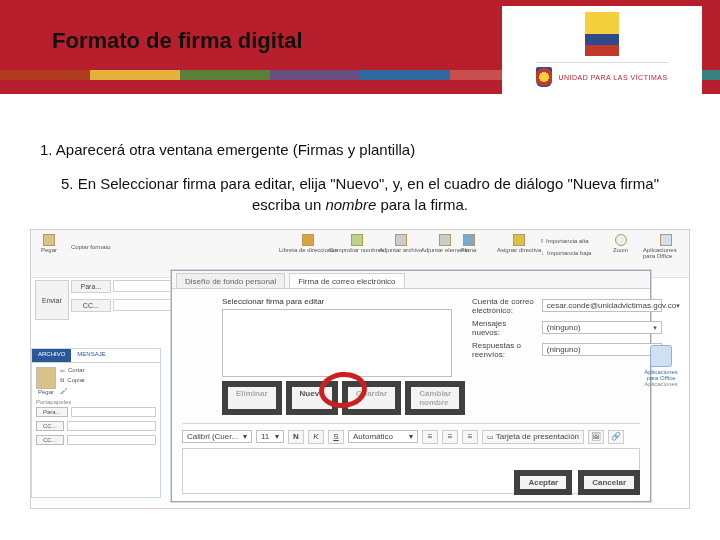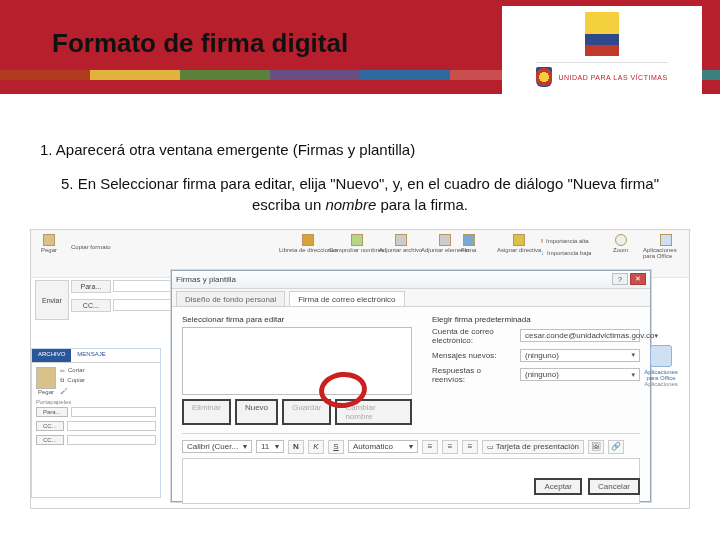"Formato de firma digital" .title { font-size: 26px -> 22px }
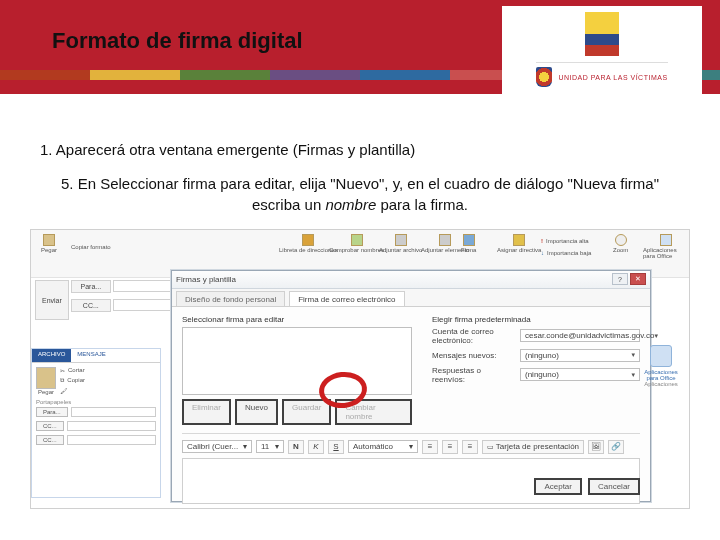"Firmas y plantilla" div.dlg-title { html: <div> <span>Firmas y plantilla</span> <div> <div>?</div> <div>✕</div> </div> </div> -> none }
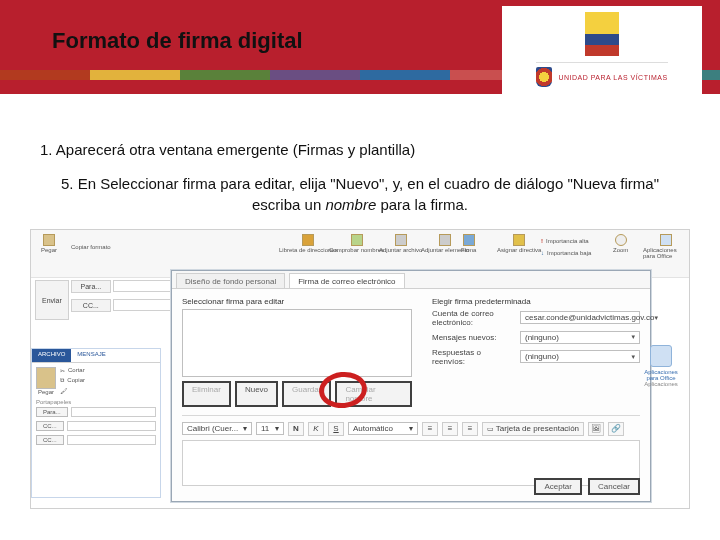"Seleccionar firma para editar" .dlg-body { margin-left: none -> 40px }
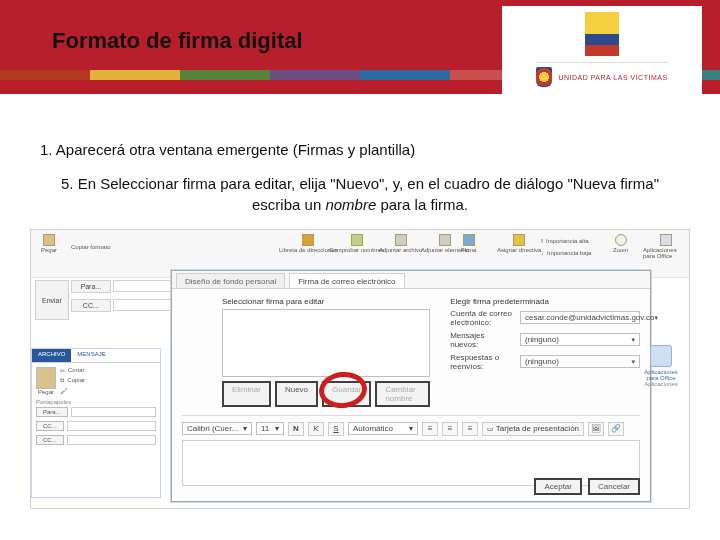"Elegir firma predeterminada" div.lbl { html: <div>Elegir firma predeterminada</div> -> none }
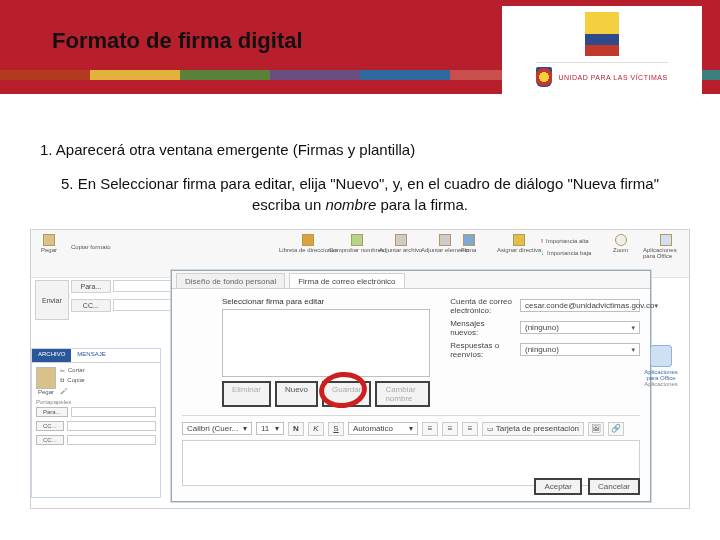"Eliminar" .dlg-btn { border: 2px solid #404040 -> 6px solid #404040; font-weight: none -> bold }
